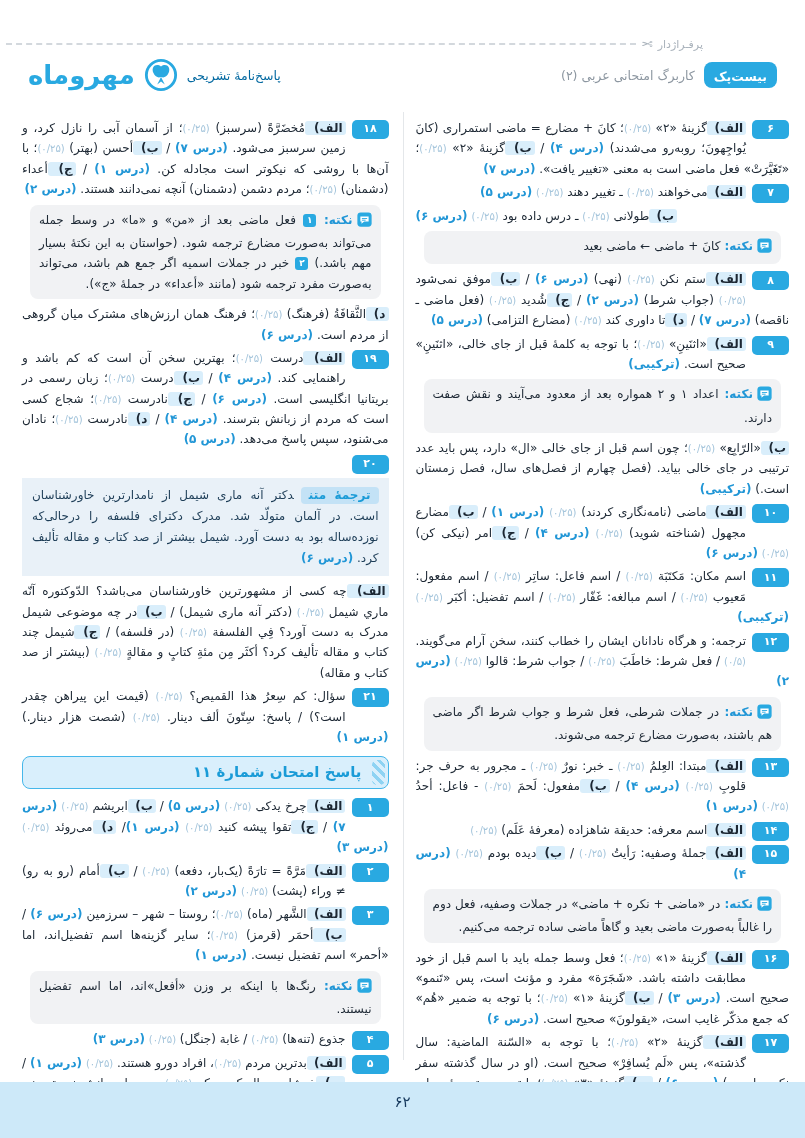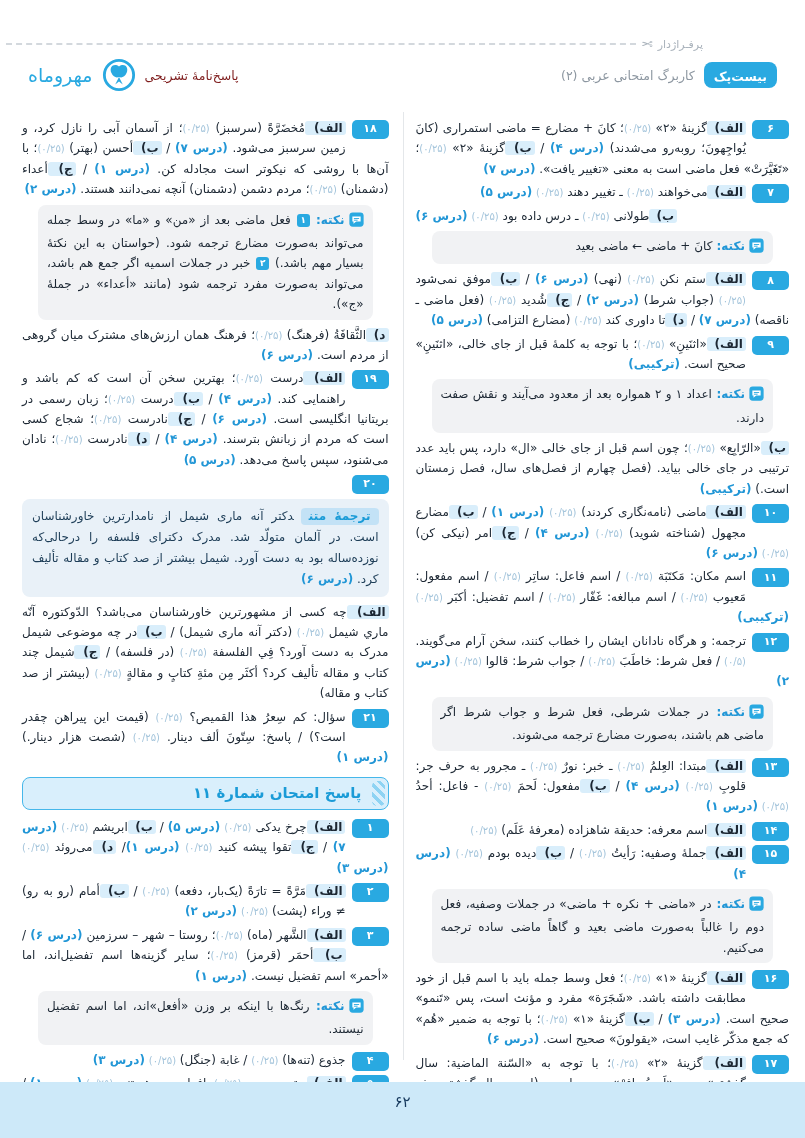"مهروماه" .publisher-name { font-size: 19px -> 26px; font-weight: normal -> bold }
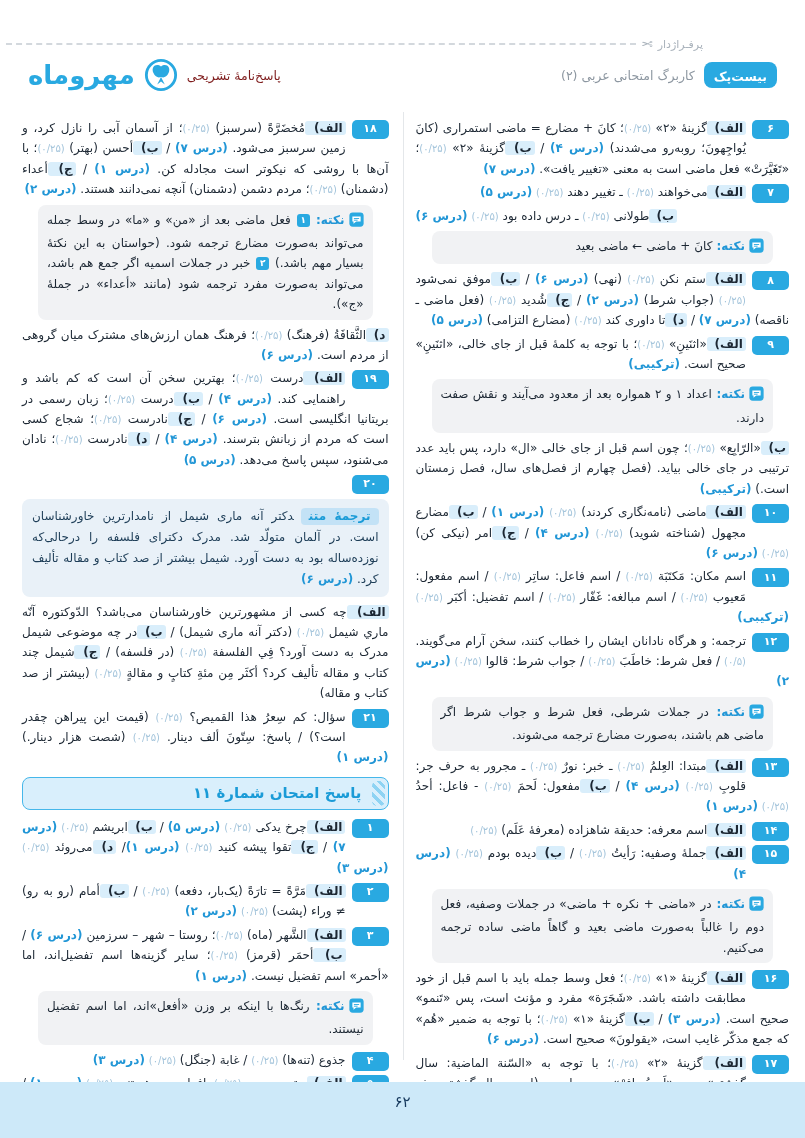"پاسخ‌نامهٔ تشریحی" .answer-label { color: #7f1d1d -> #0369a1 }
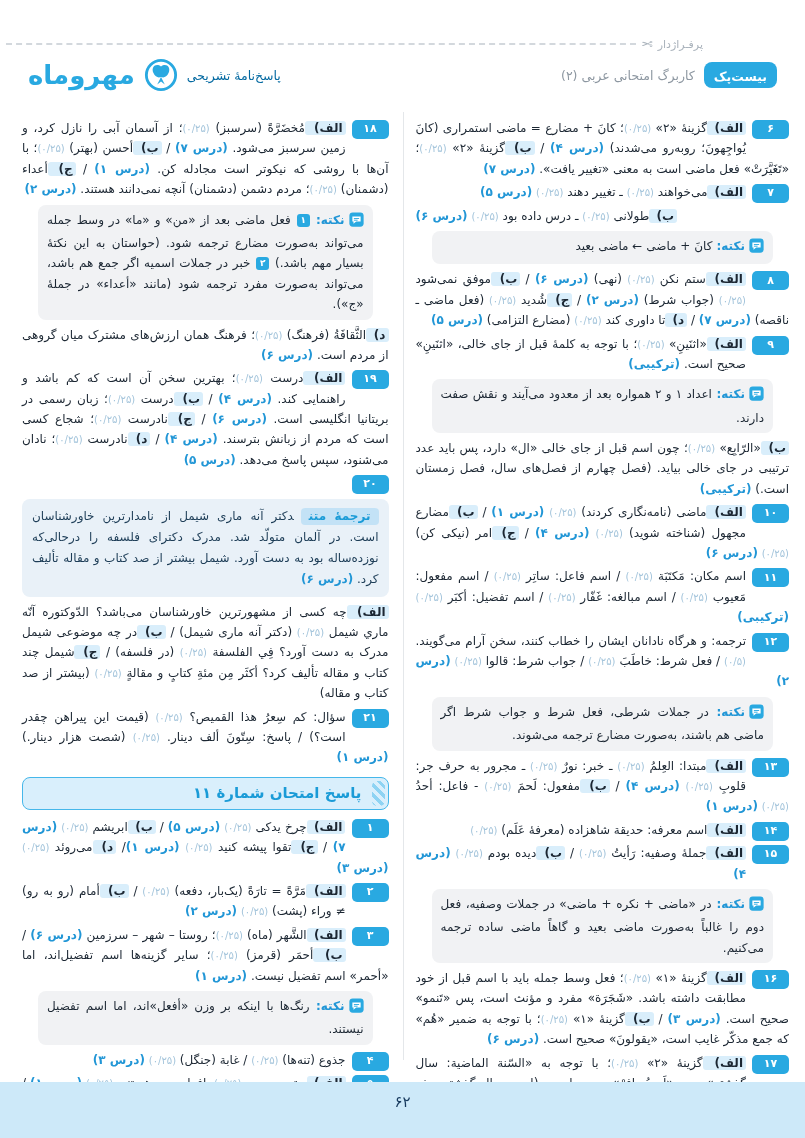"نکته: ۱ فعل ماضی بعد" .note { margin: 5px 16px -> 5px 8px }
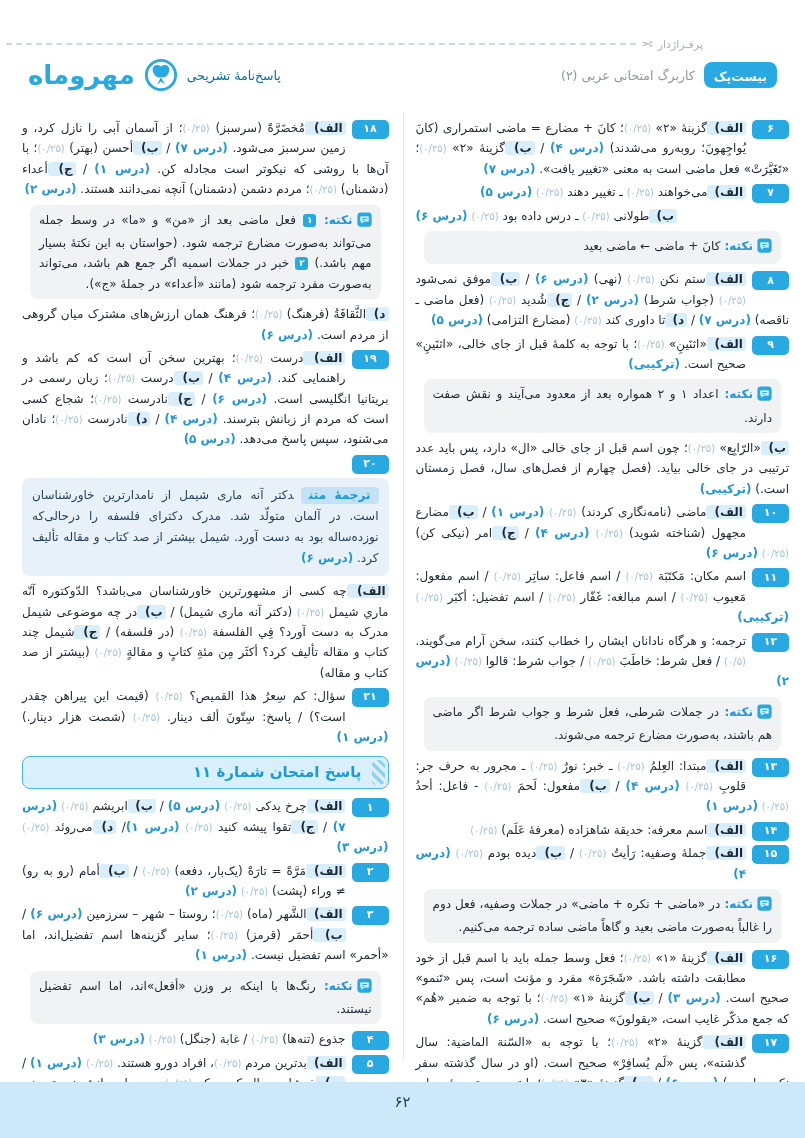"ترجمهٔ متندکتر آنه ماری شیمل" .trans { border-radius: 8px -> 0 }
